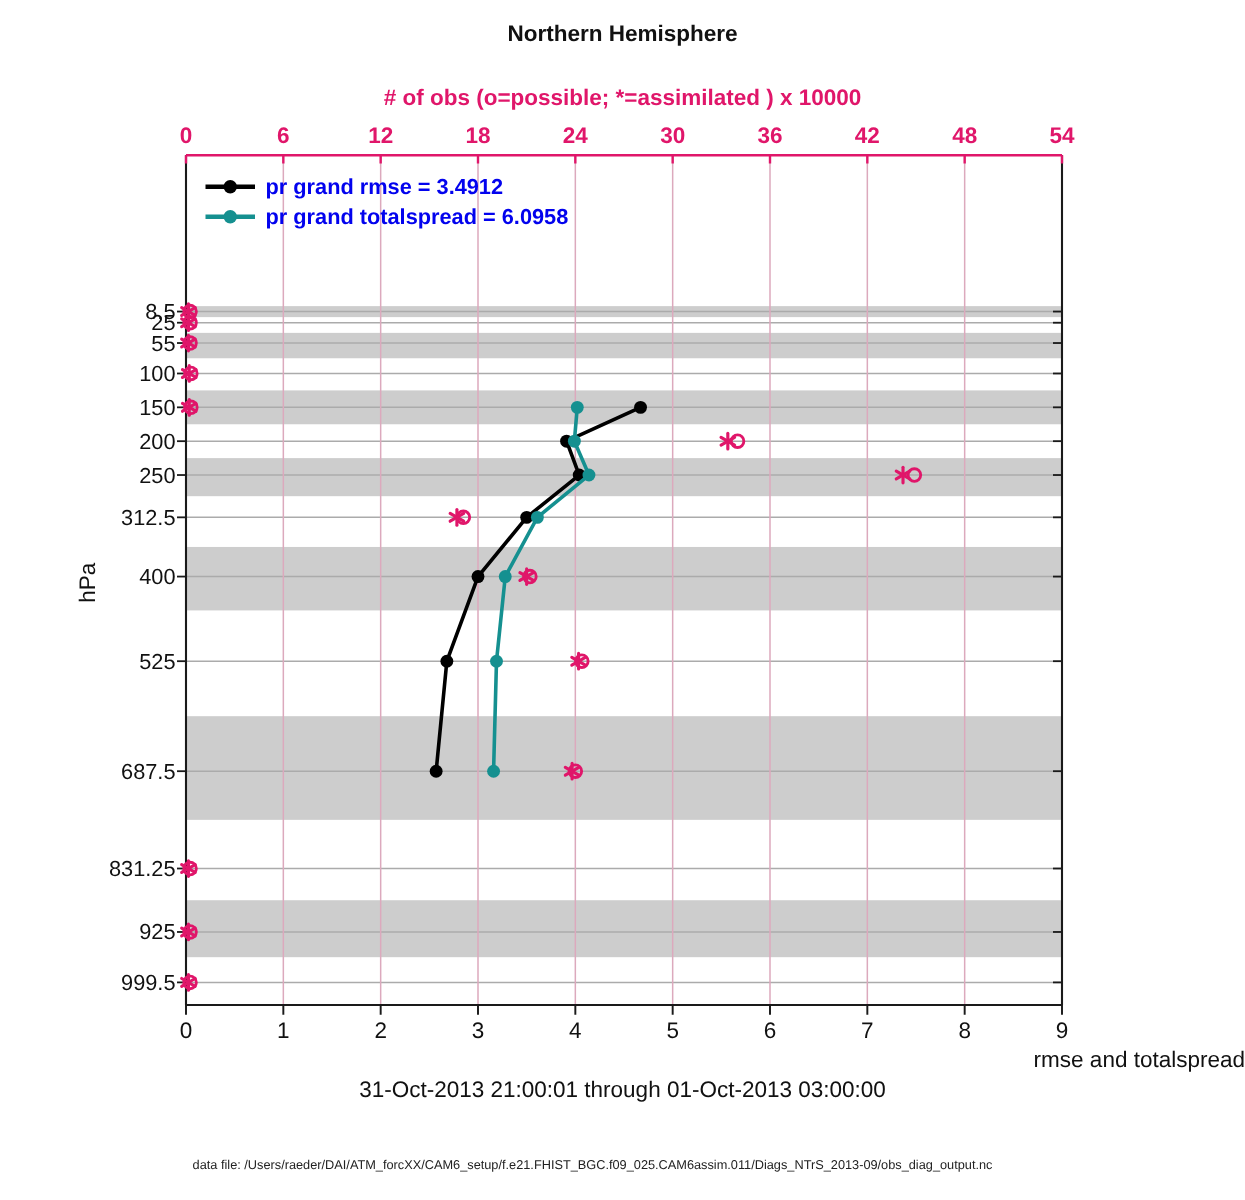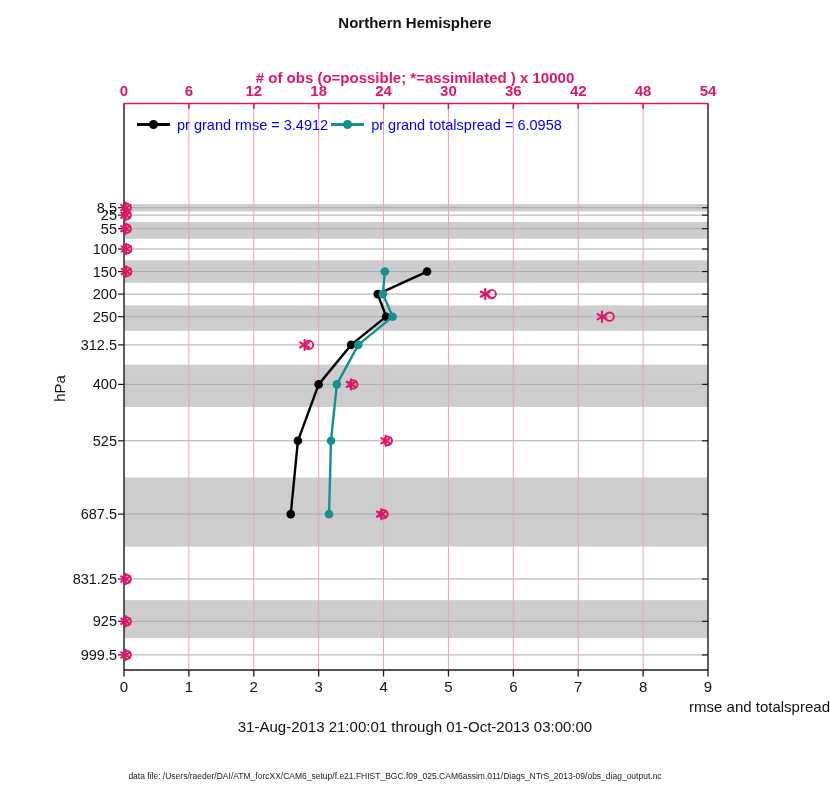"# of obs (o=possible; *=assimilated" .obslabel { margin-top: 12px -> none }
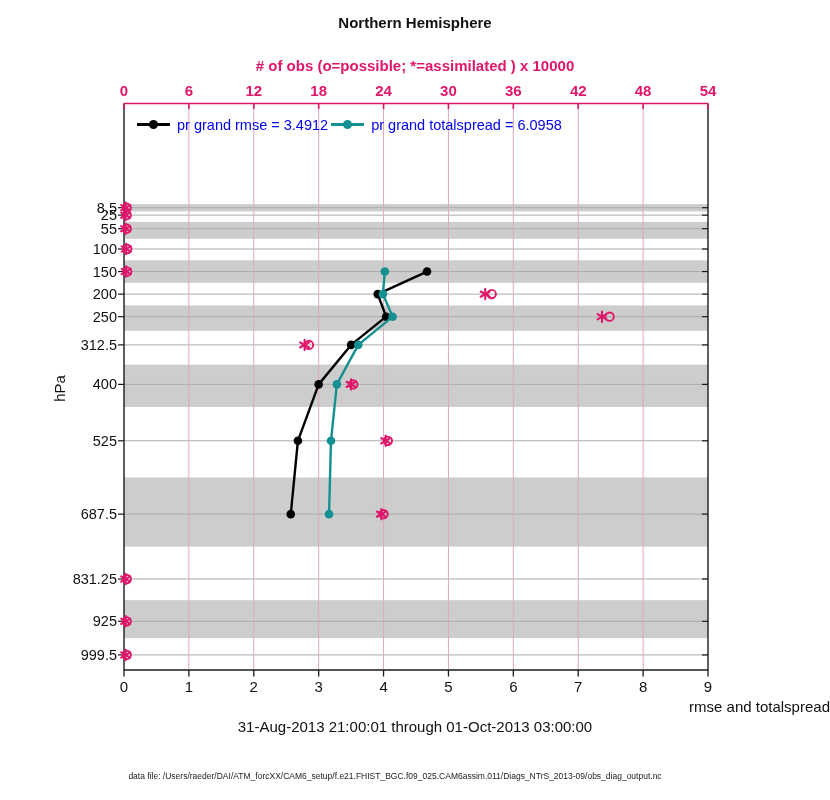"pr grand rmse = 3.4912" .legend { flex-direction: row -> column; font-weight: none -> bold }
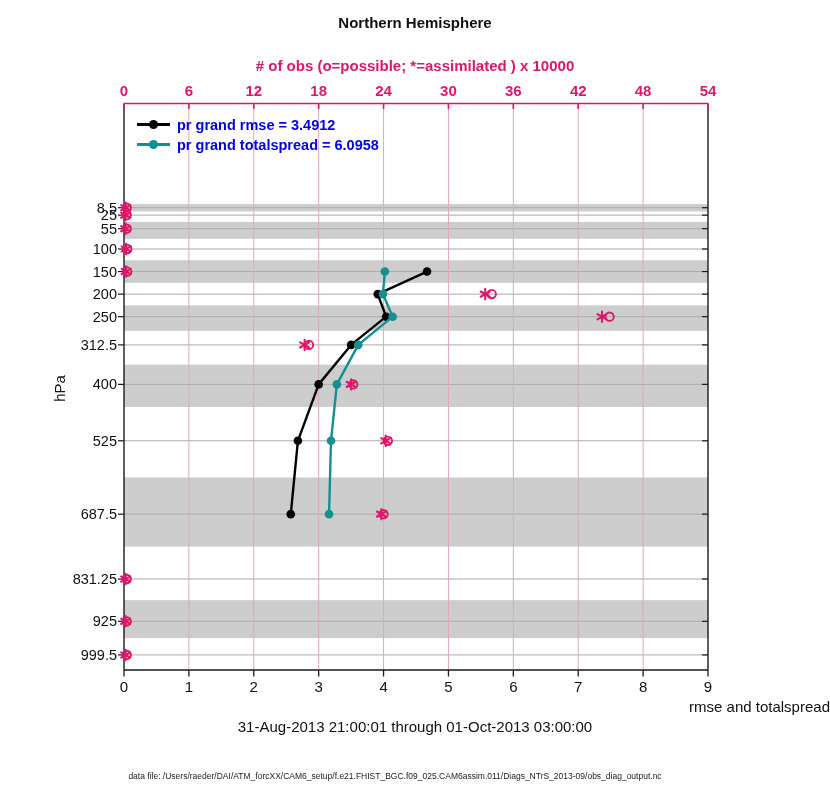"31-Aug-2013 21:00:01 through 01-Oct-2013" div.abs { text: 31-Aug-2013 -> 31-Oct-2013 }
